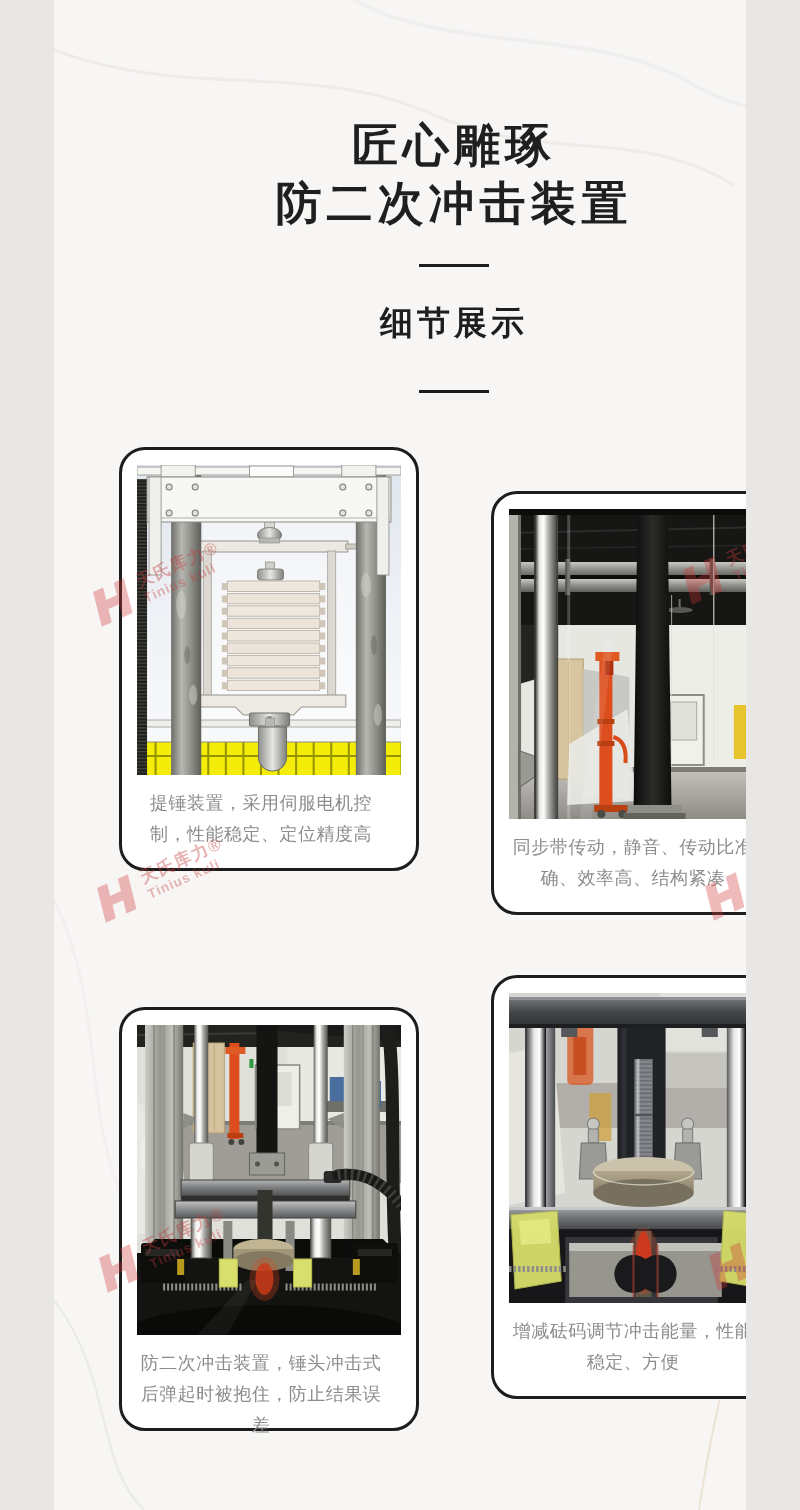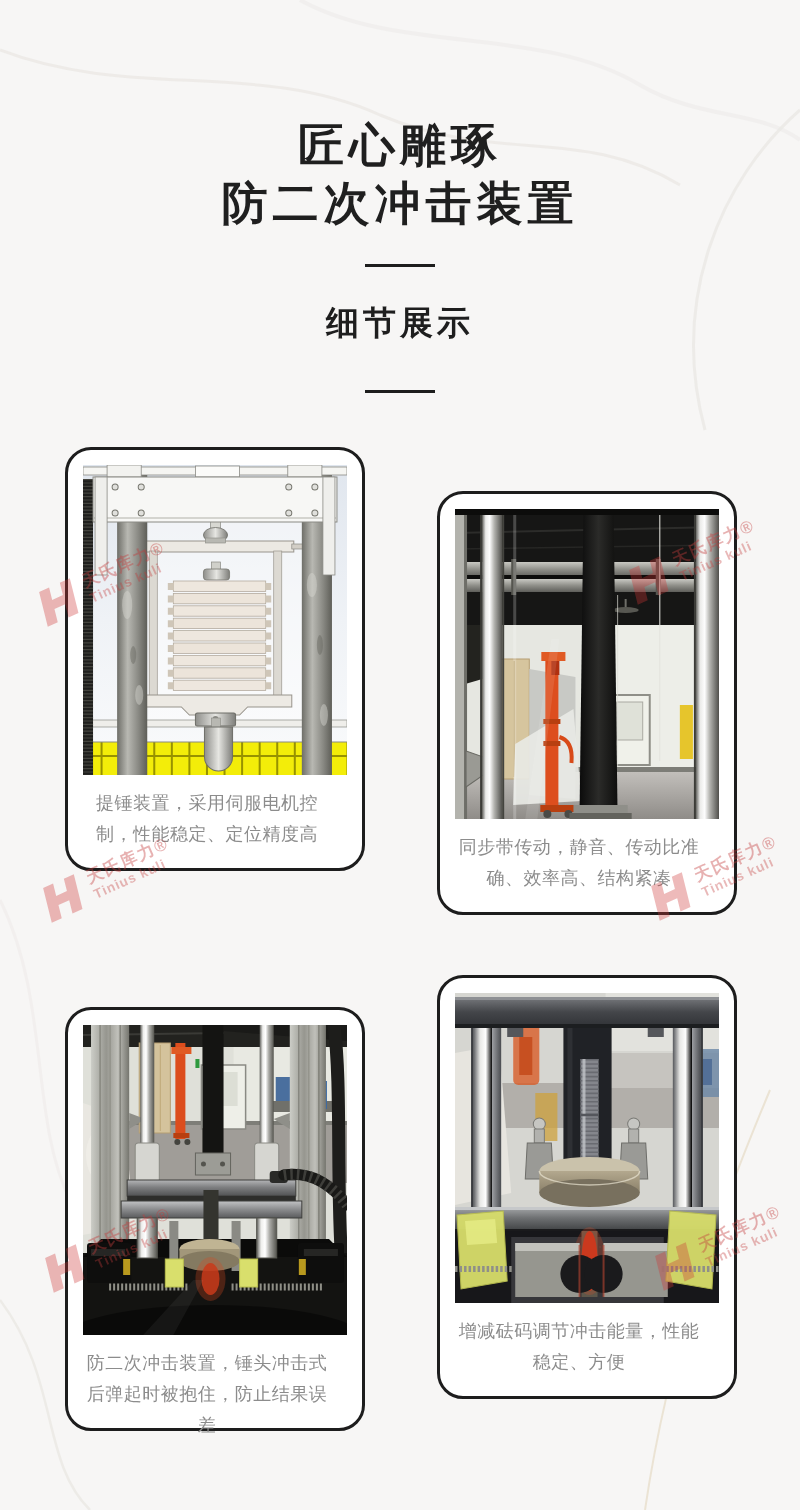"匠心雕琢" .page { width: 800px -> 692px }
